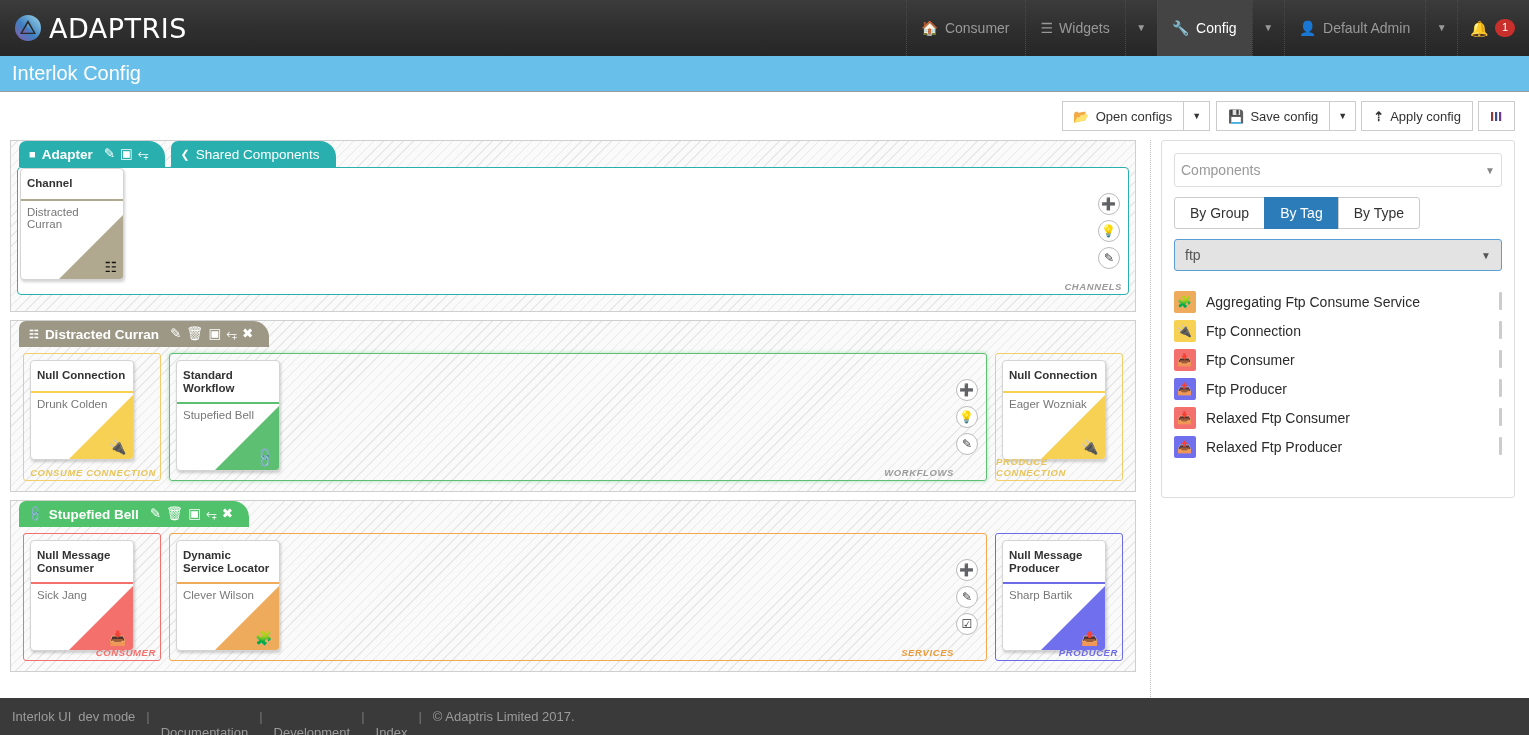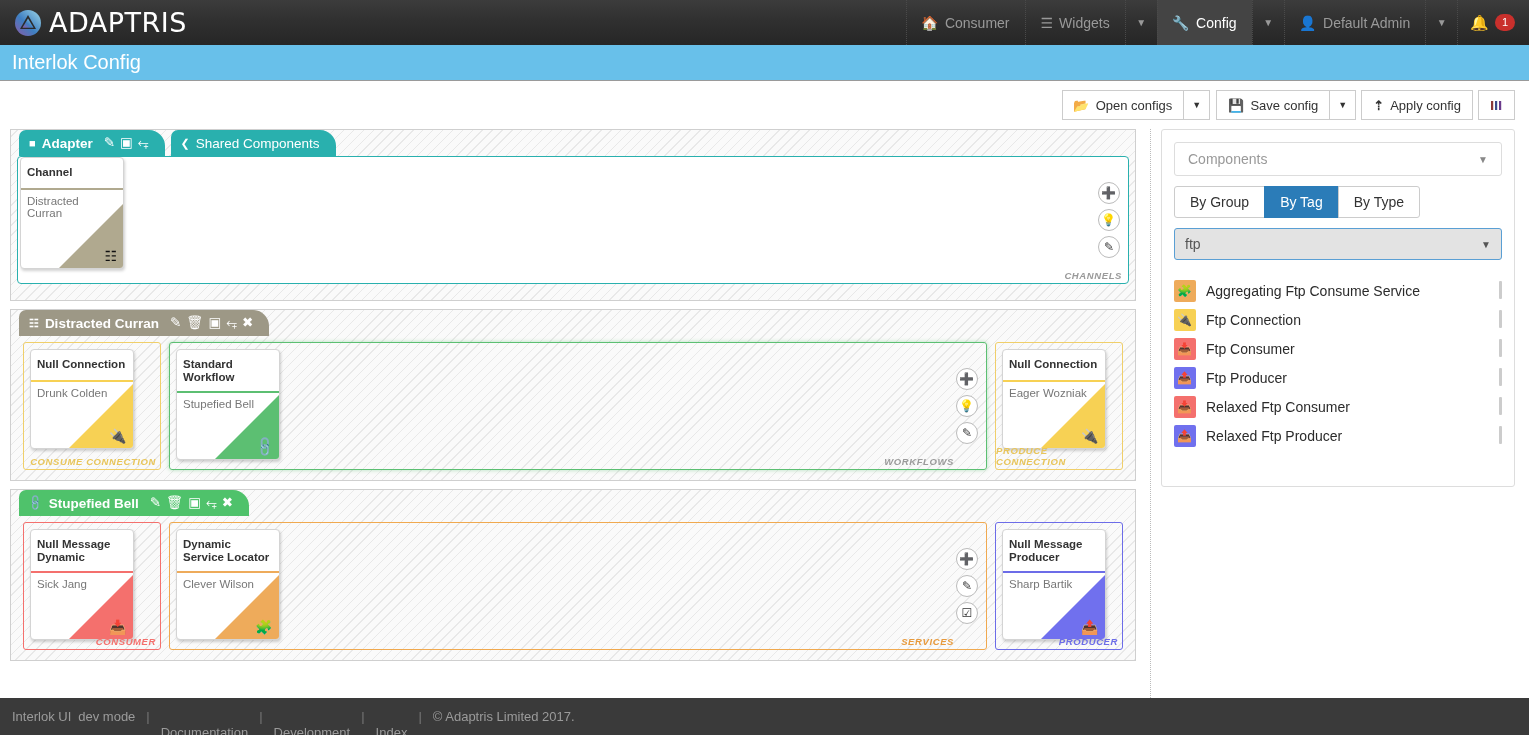"ADAPTRIS" .topnav { height: 45px -> 56px }
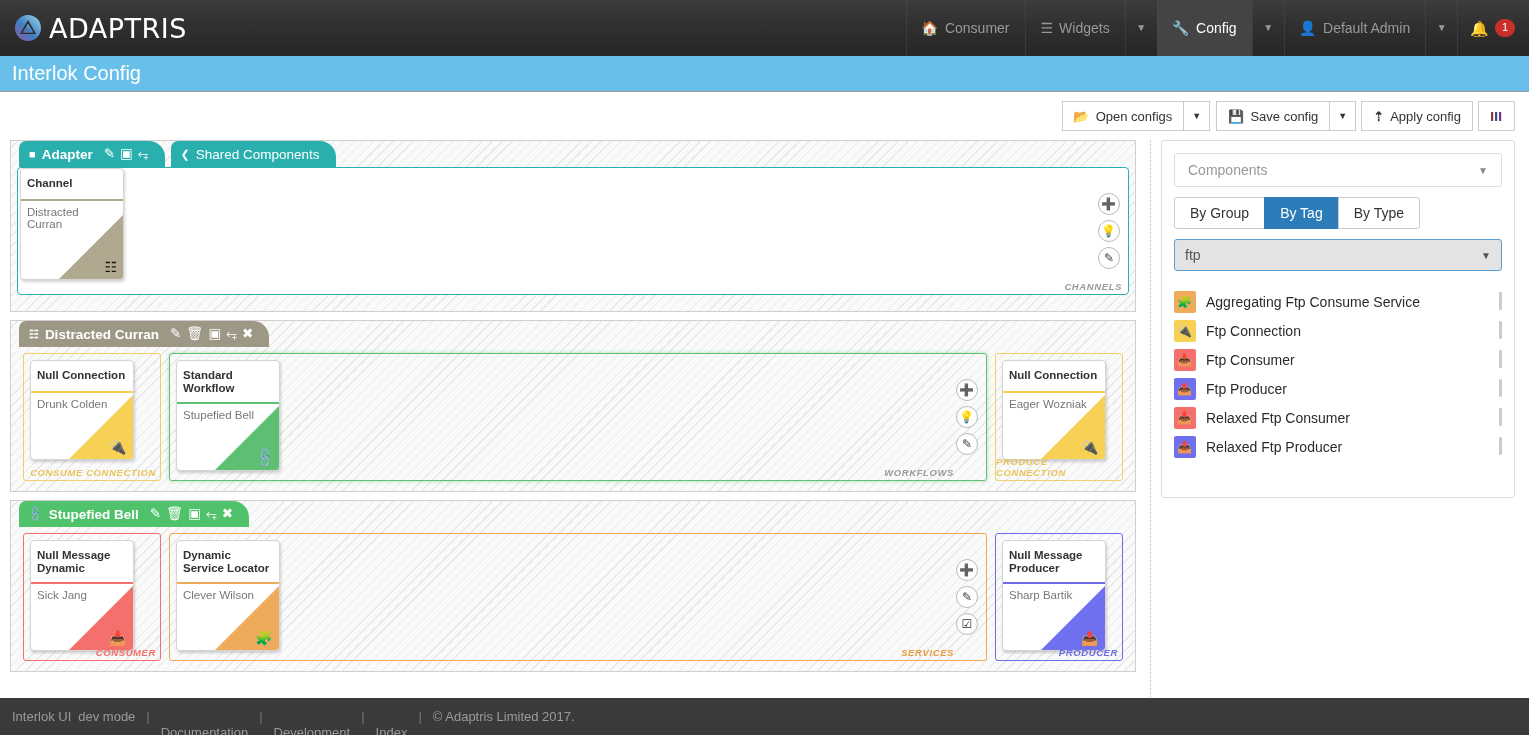"Components" .sb-select { padding: 0 13px -> 0 6px }
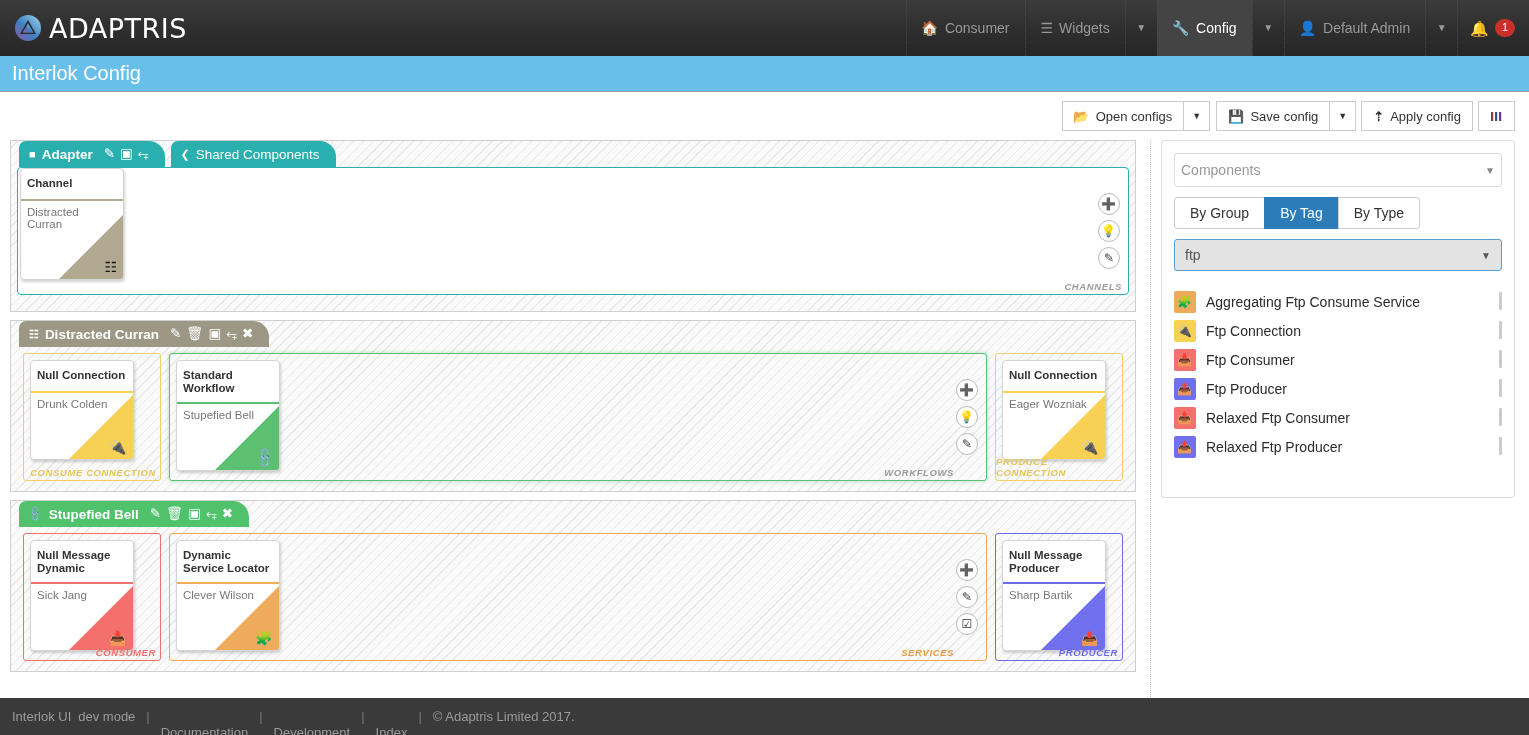"Null Message Dynamic" div.ntype { text: Dynamic -> Consumer }
